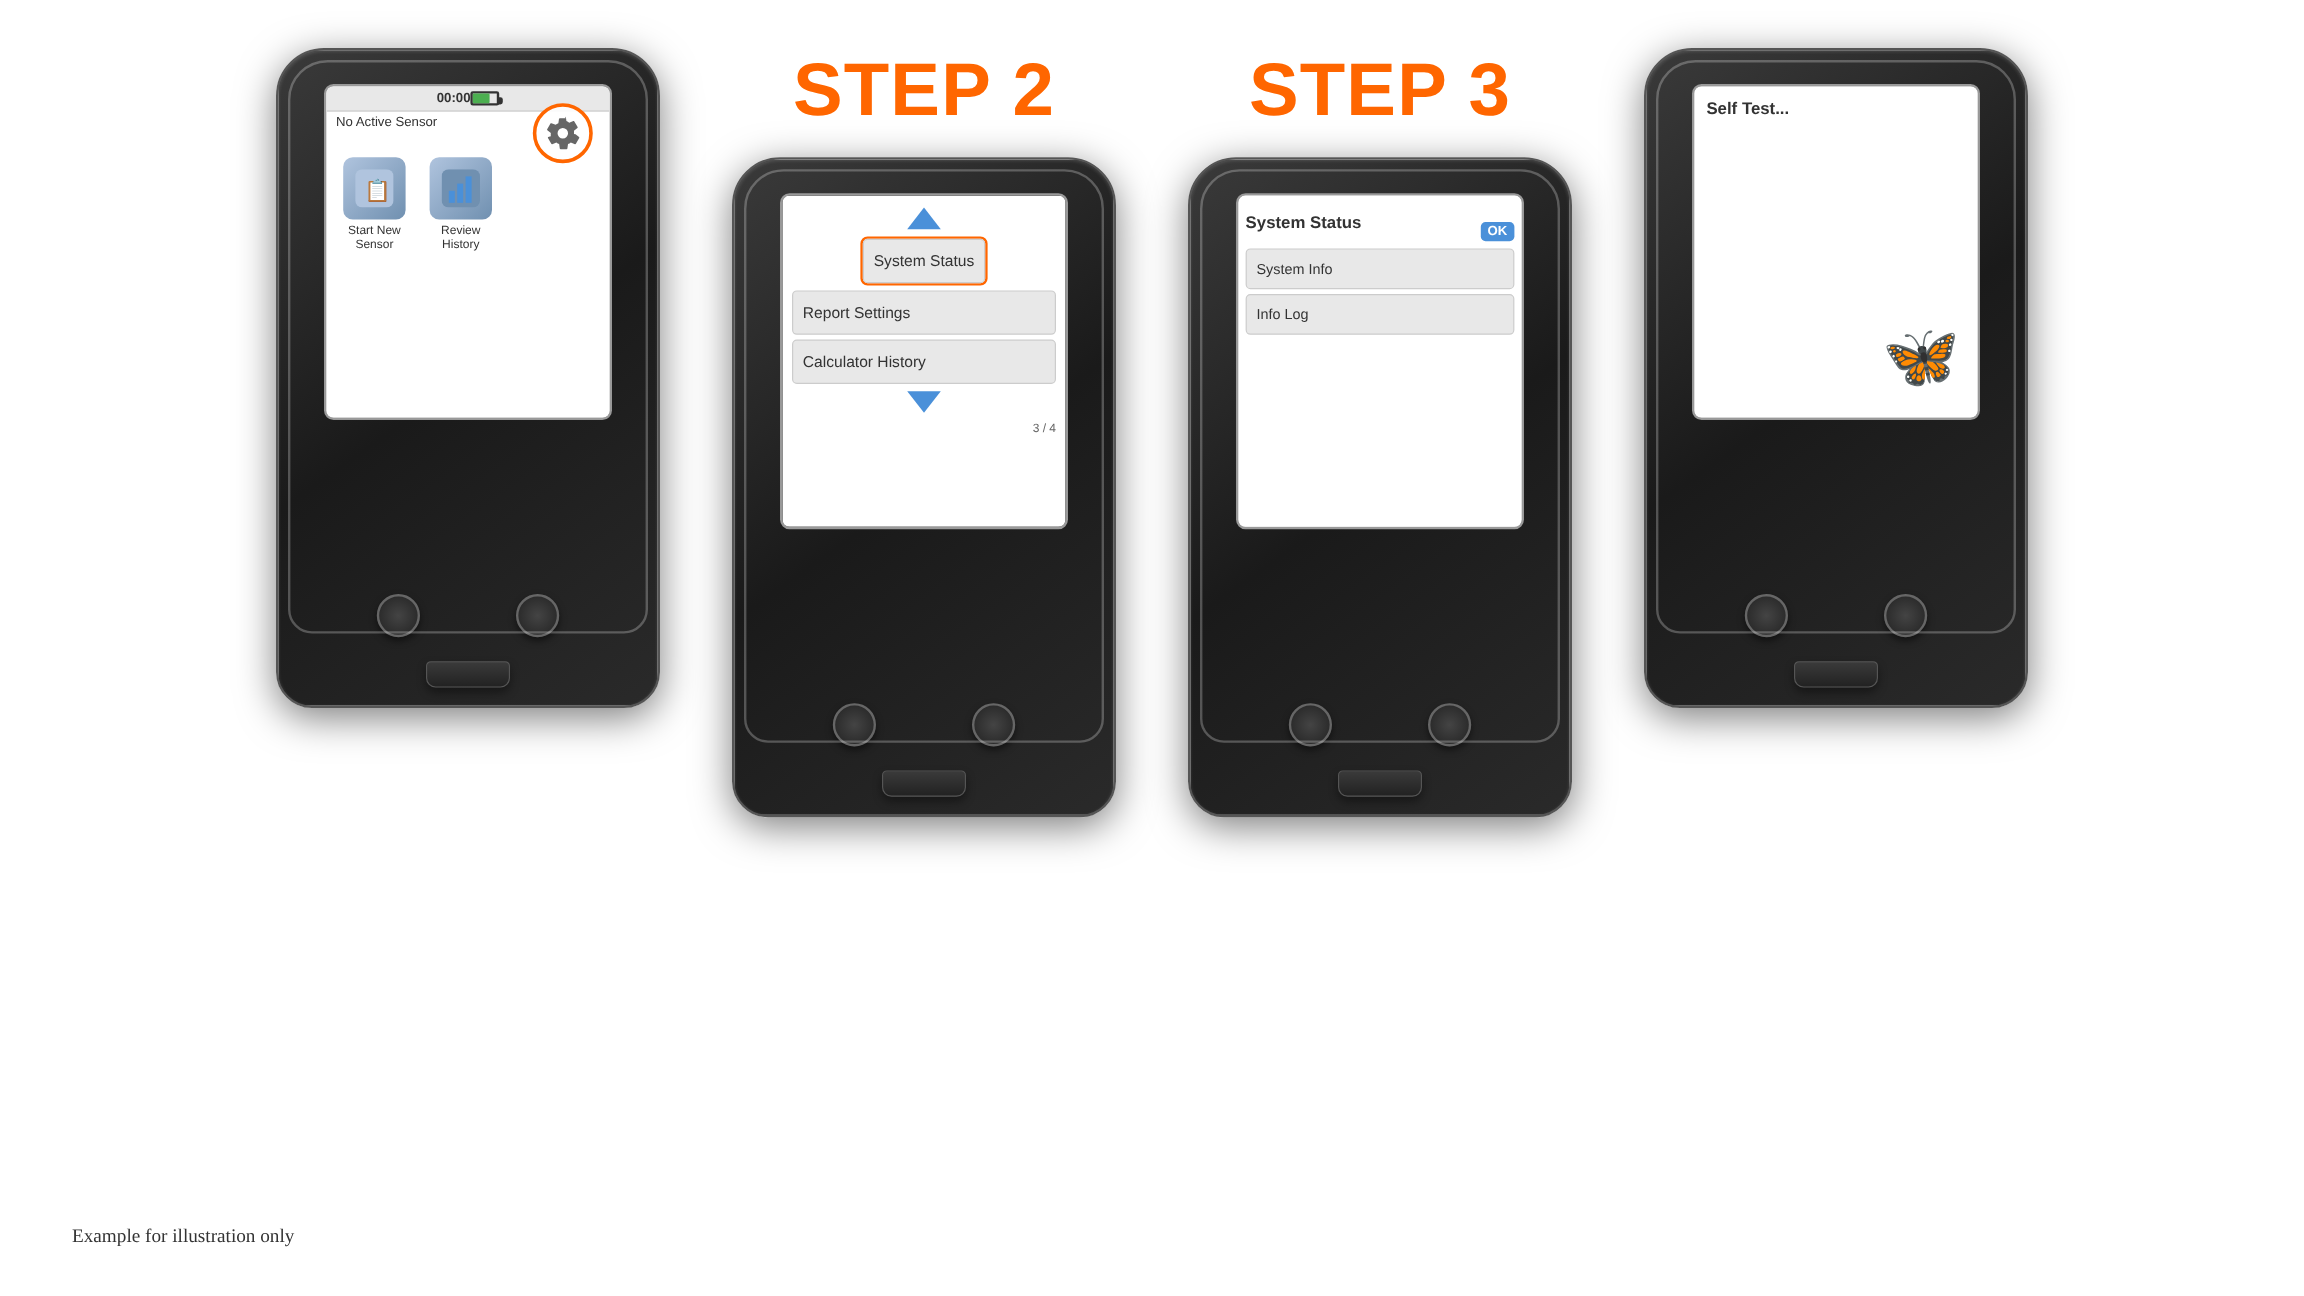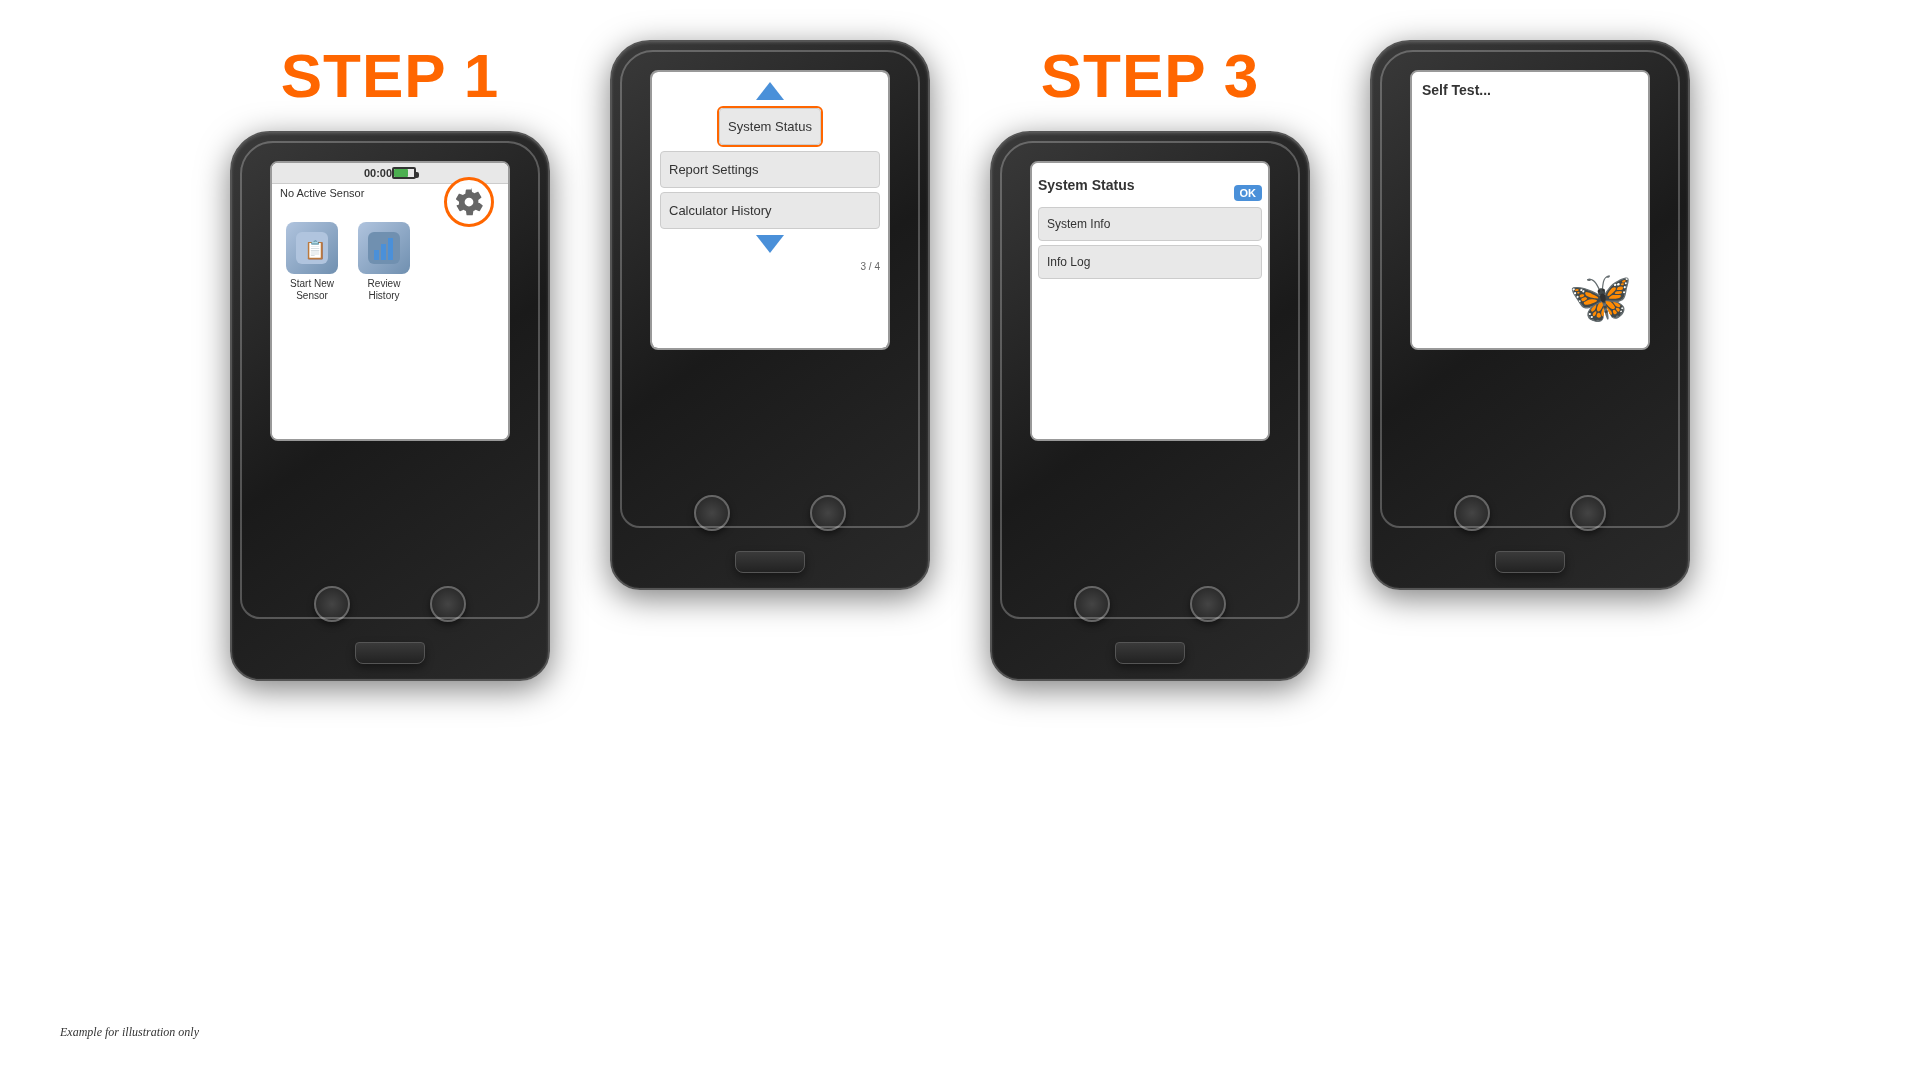"STEP 1" div.step-title { html: <div>STEP 1</div> -> none }
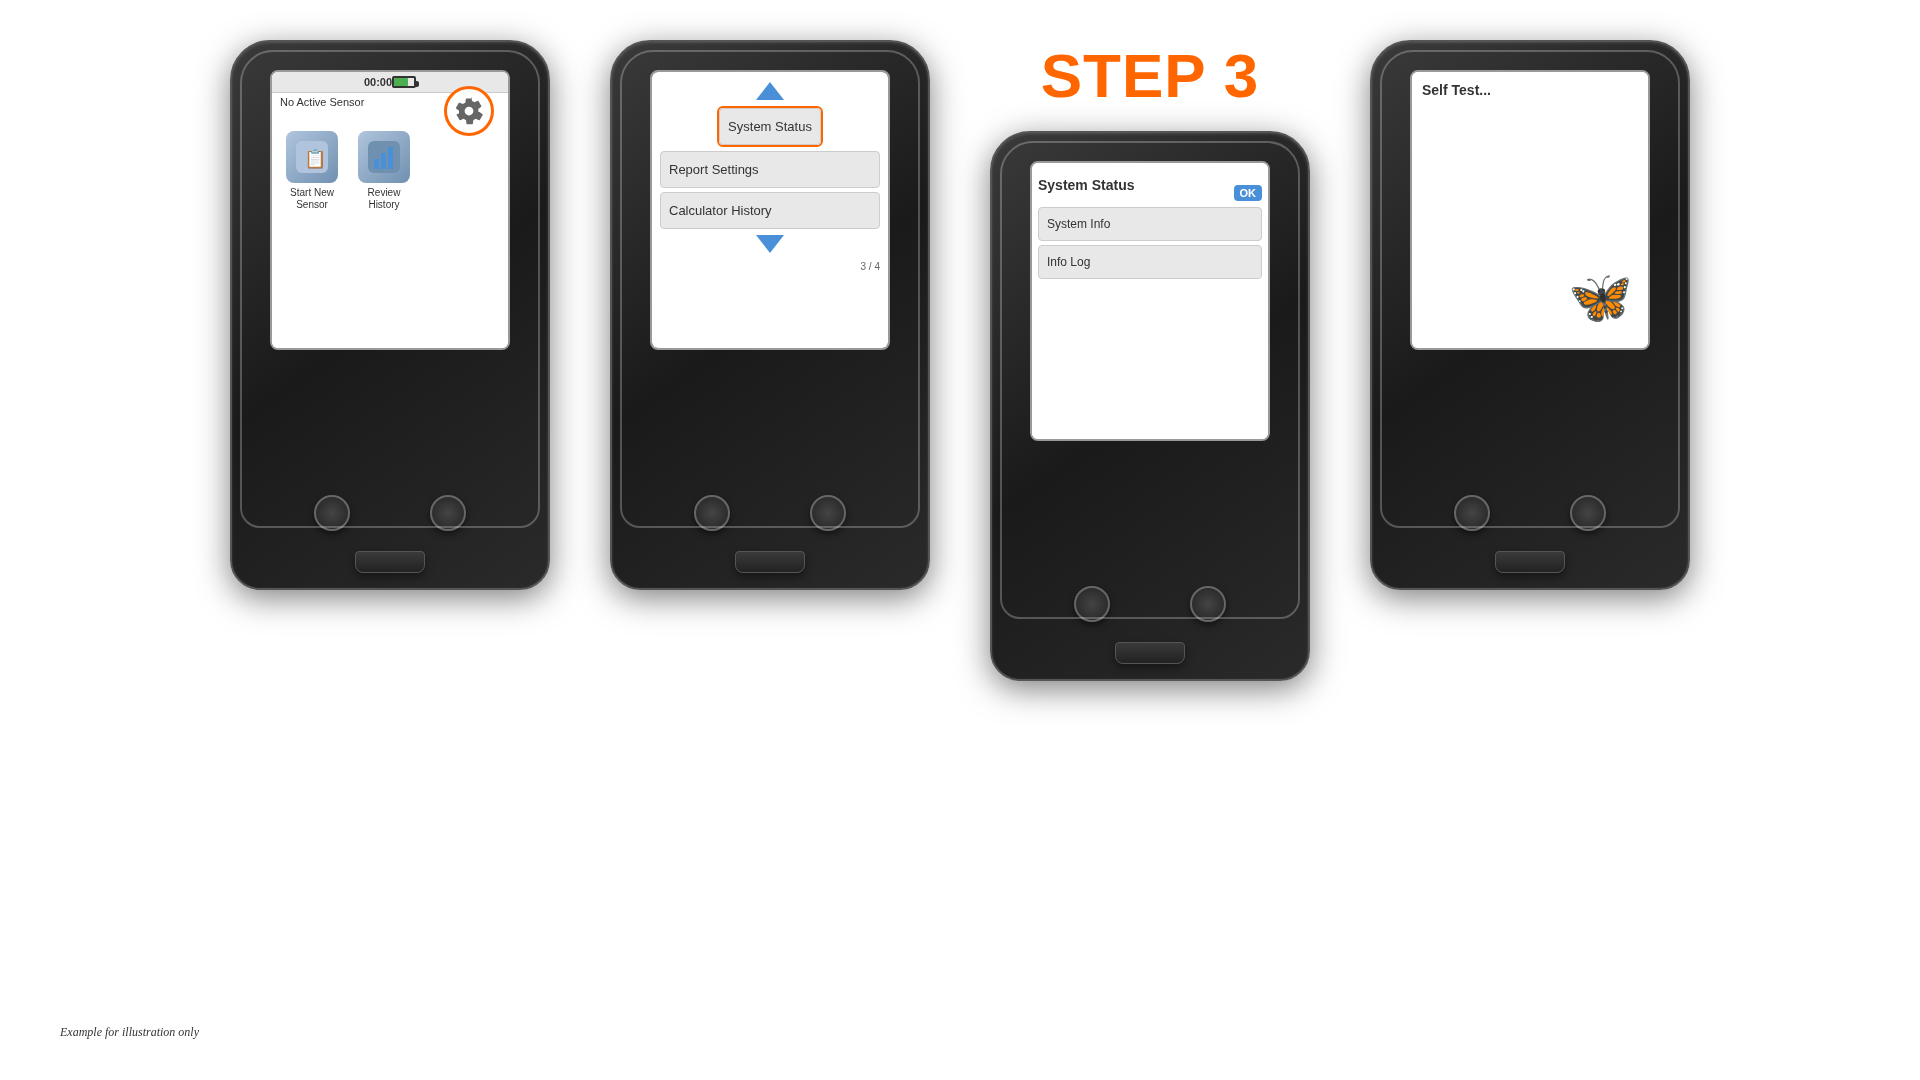"STEP 2" div.step-title { html: none -> <div>STEP 2</div> }
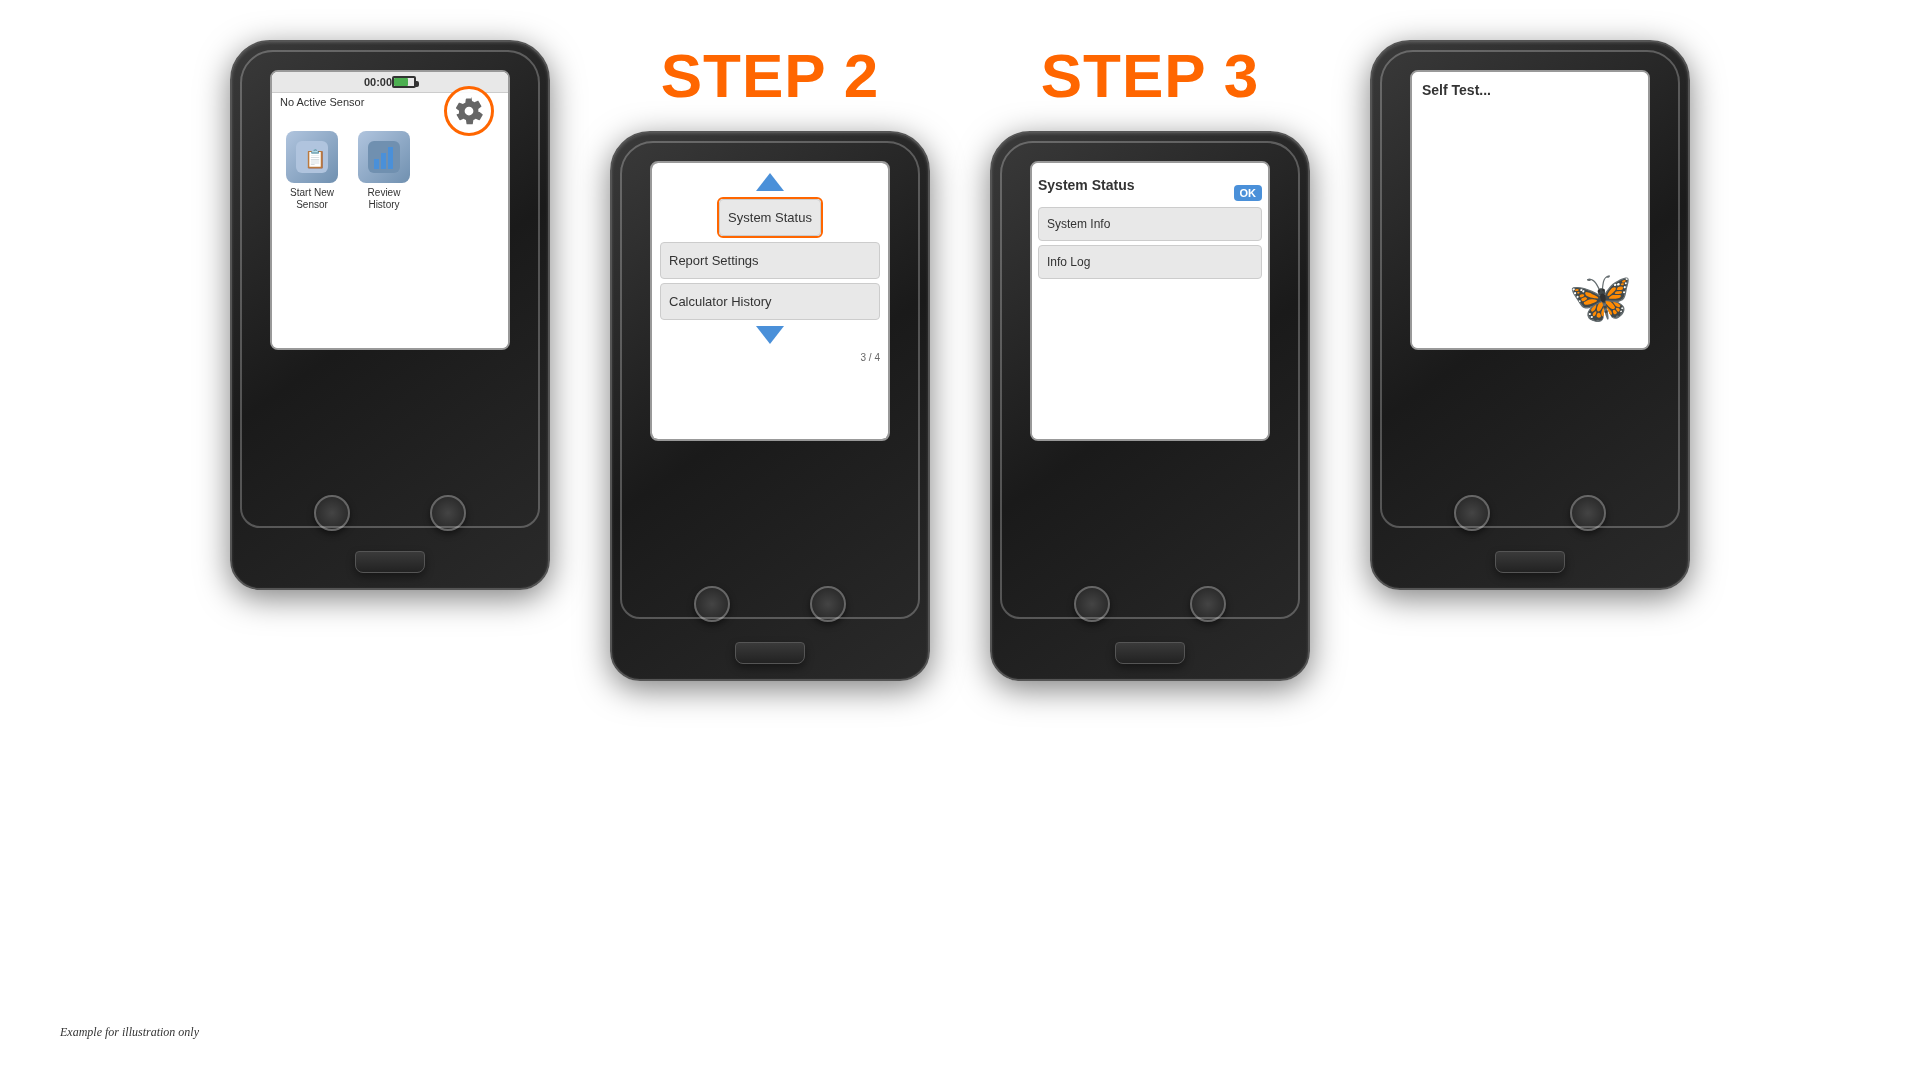"Example for illustration only" .footnote { font-size: 12px -> 16px; font-style: italic -> none }
